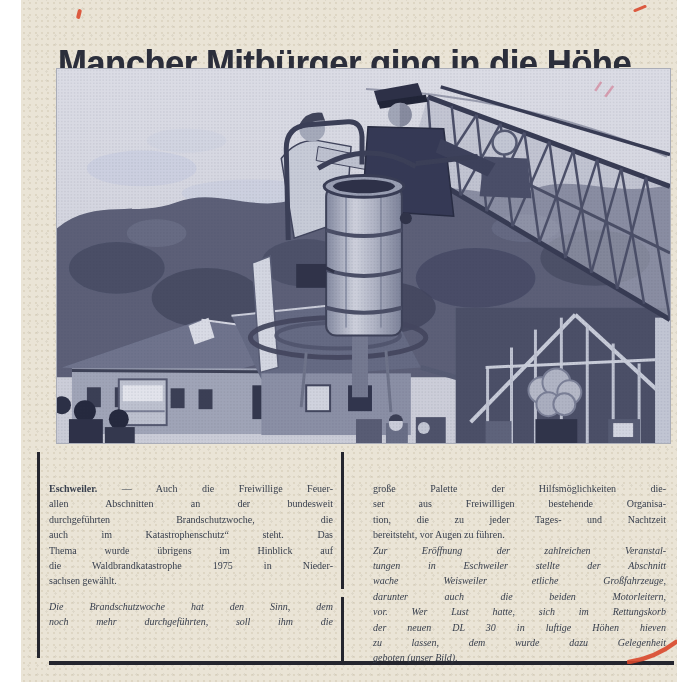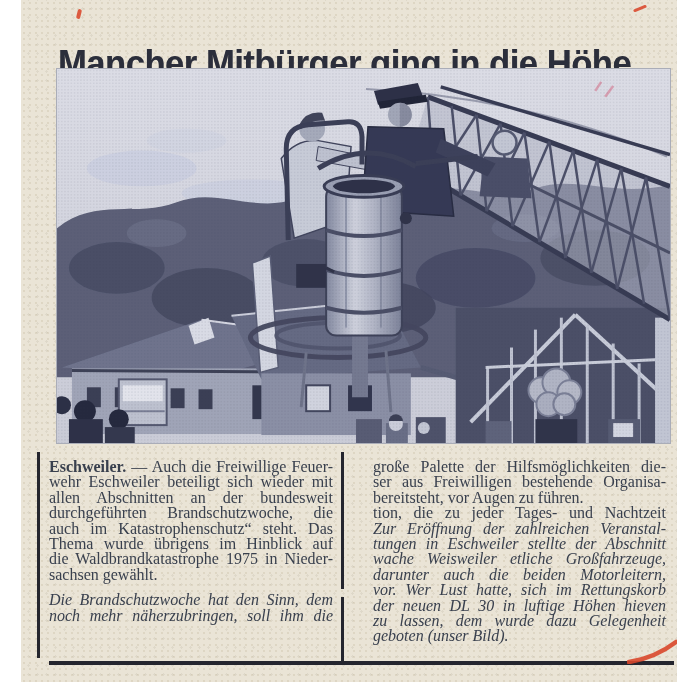"Eschweiler. — Auch die Freiwillige" .column { font-size: 16px -> 10px; top: 459px -> 481px }
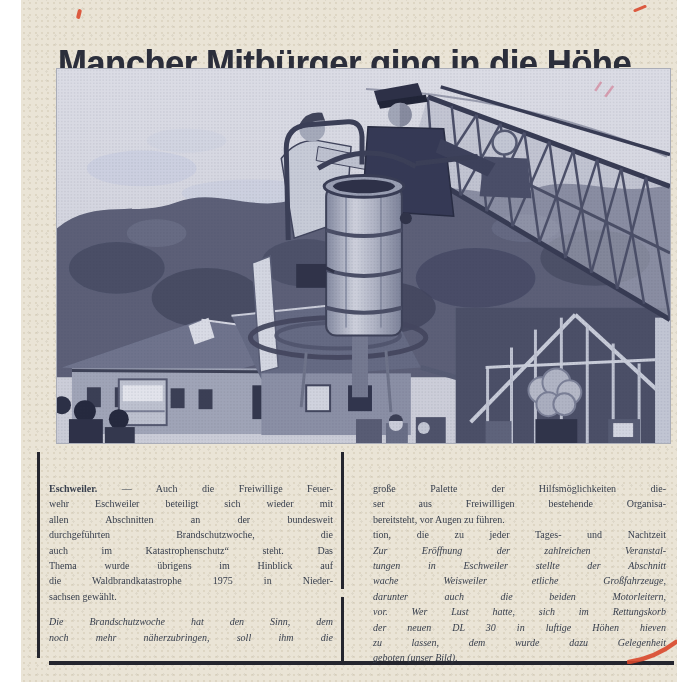"wehr Eschweiler beteiligt sich wieder" div.tline { html: <div>wehr Eschweiler beteiligt sich wieder mit</div> -> none }
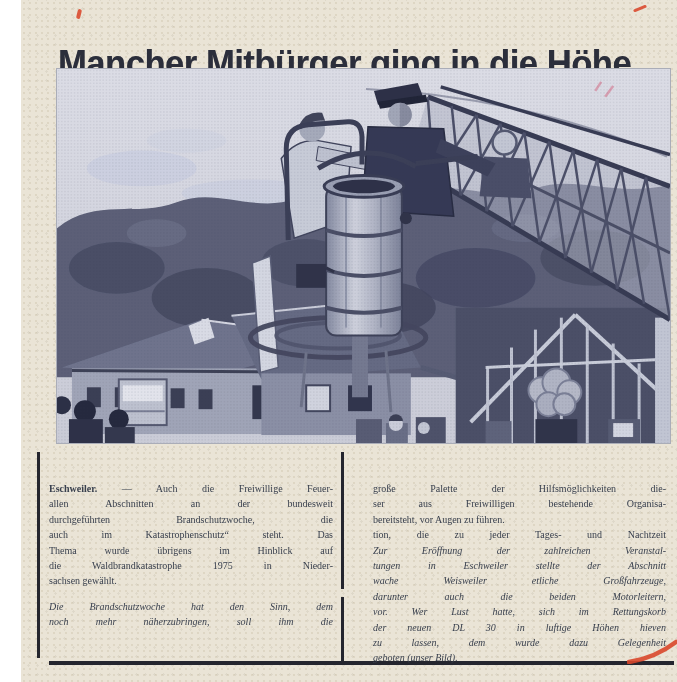"bereitsteht, vor Augen zu führen." div.tline { order: before "tion, die zu jeder Tages-" -> after "tion, die zu jeder Tages-" }
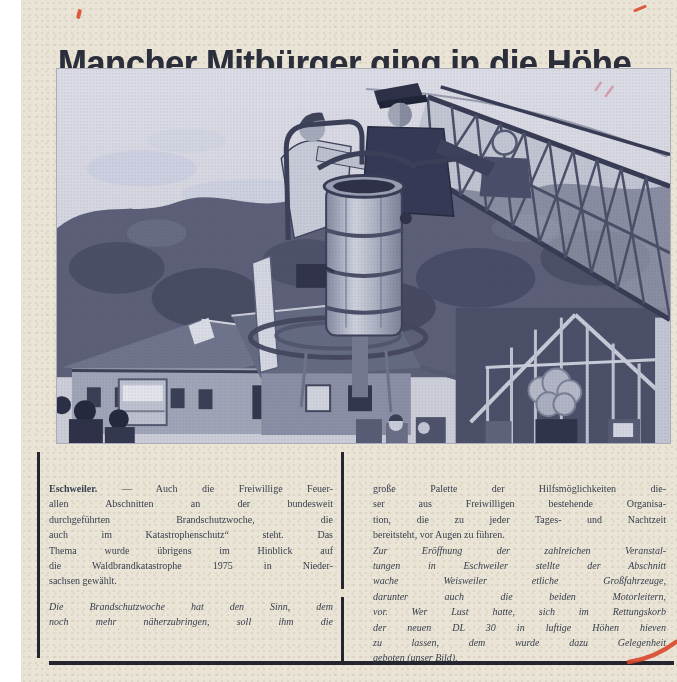"noch mehr näherzubringen, soll ihm" div.tline { text: näherzubringen -> durchgeführten }
